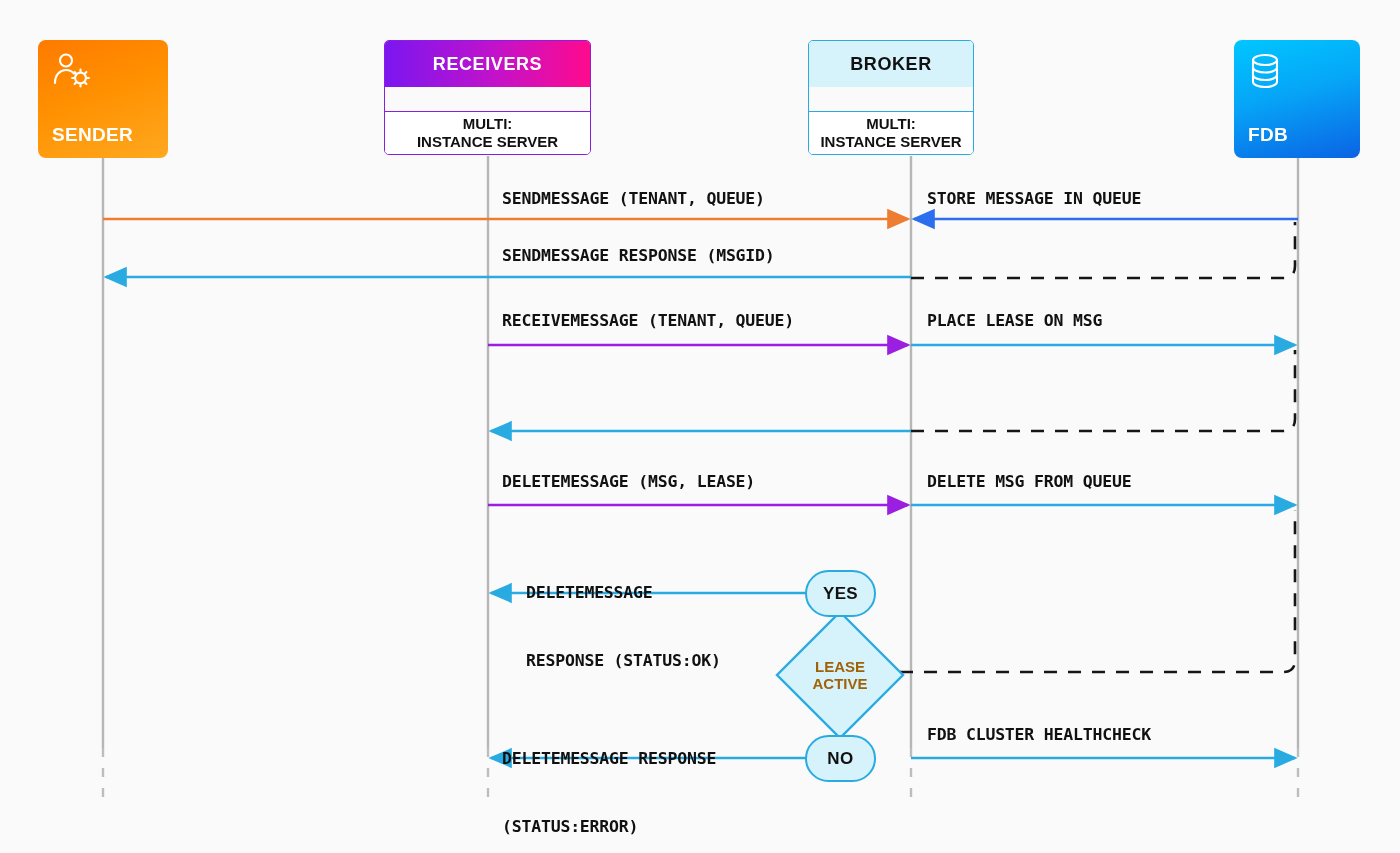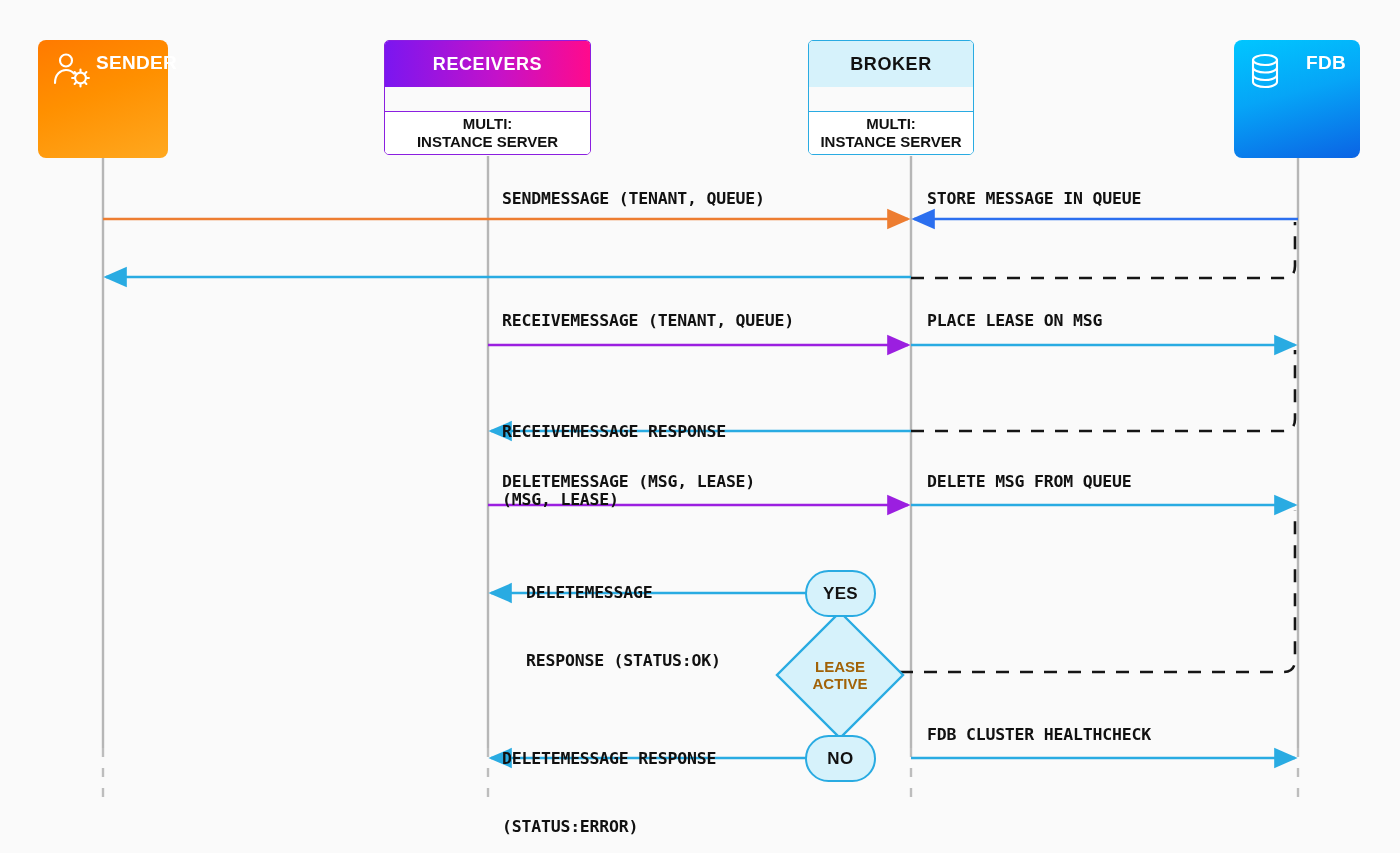"SENDER" .actor-solid { flex-direction: row -> column }
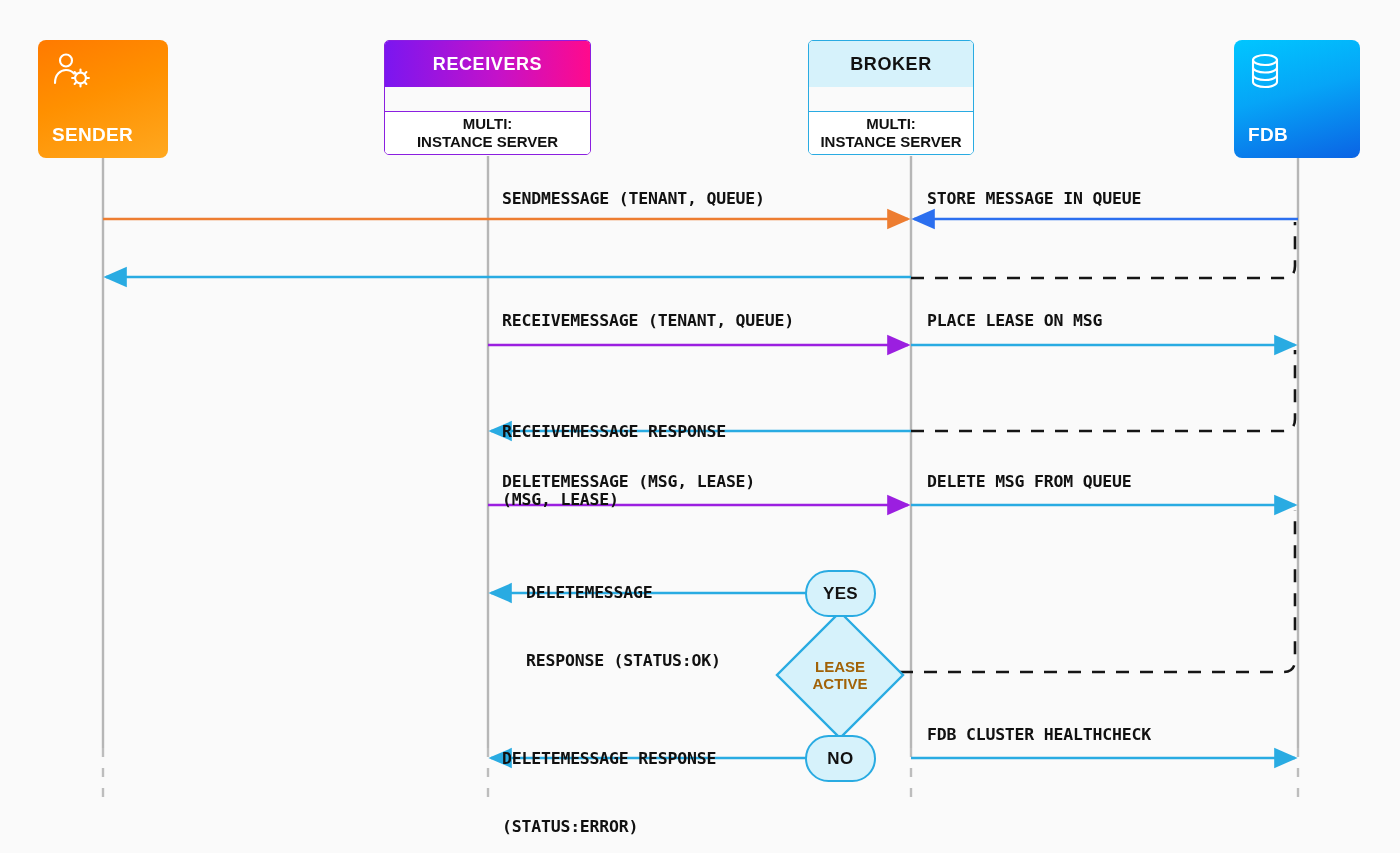"SENDMESSAGE RESPONSE (MSGID)" div.msg-label { html: none -> <div>SENDMESSAGE RESPONSE (MSGID)</div> }
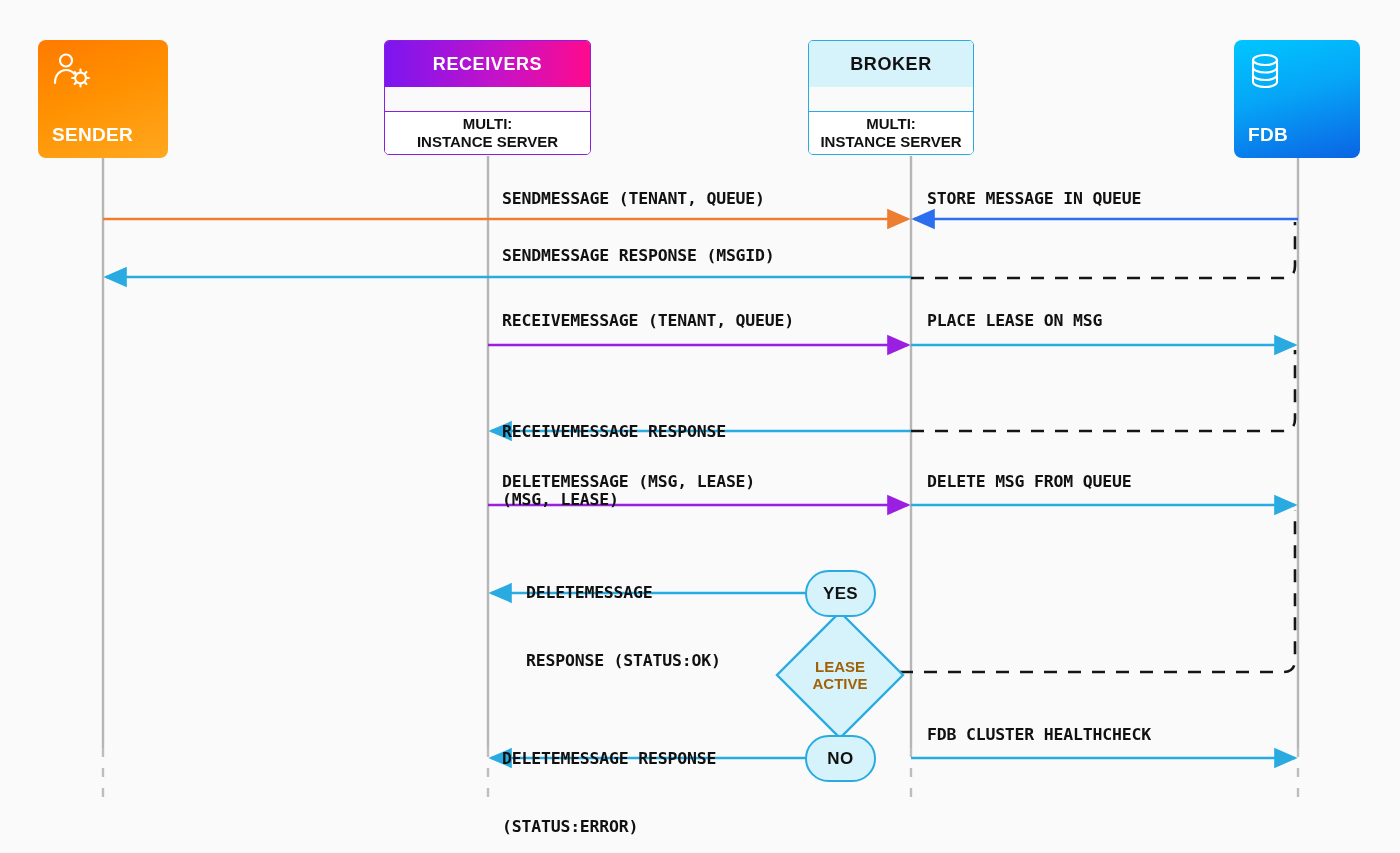"RECEIVEMESSAGE RESPONSE" div.msg-label { html: <div> <div>RECEIVEMESSAGE RESPONSE</div> <div>(MSG, LEASE)</div> </div> -> none }
